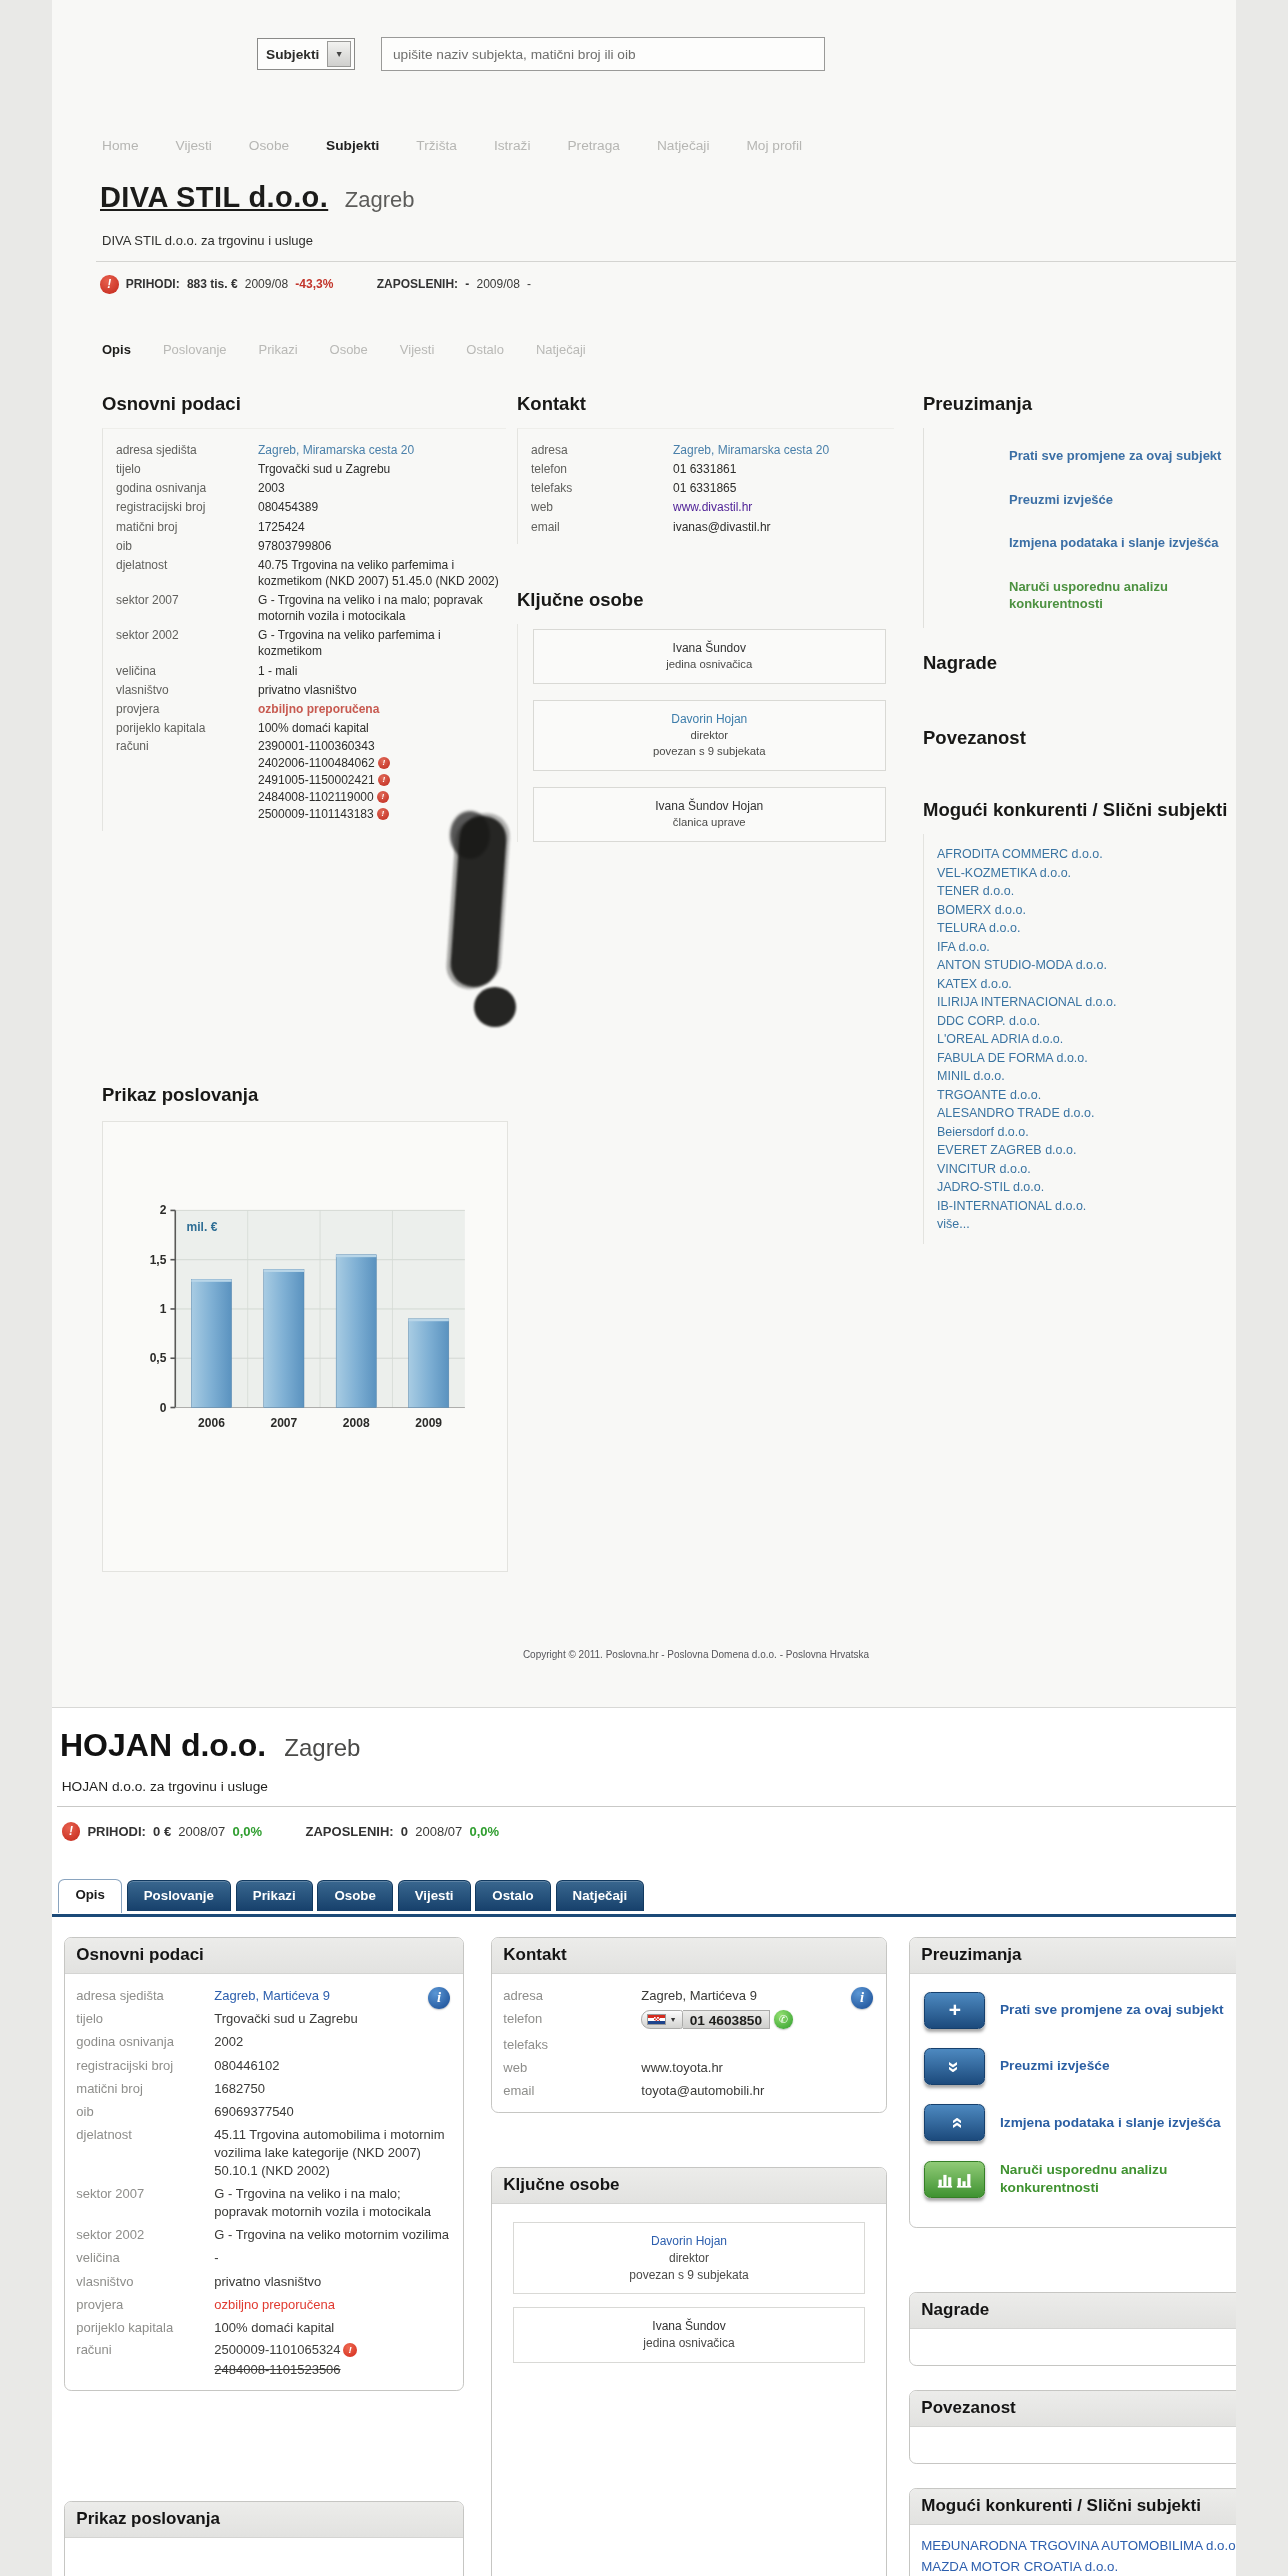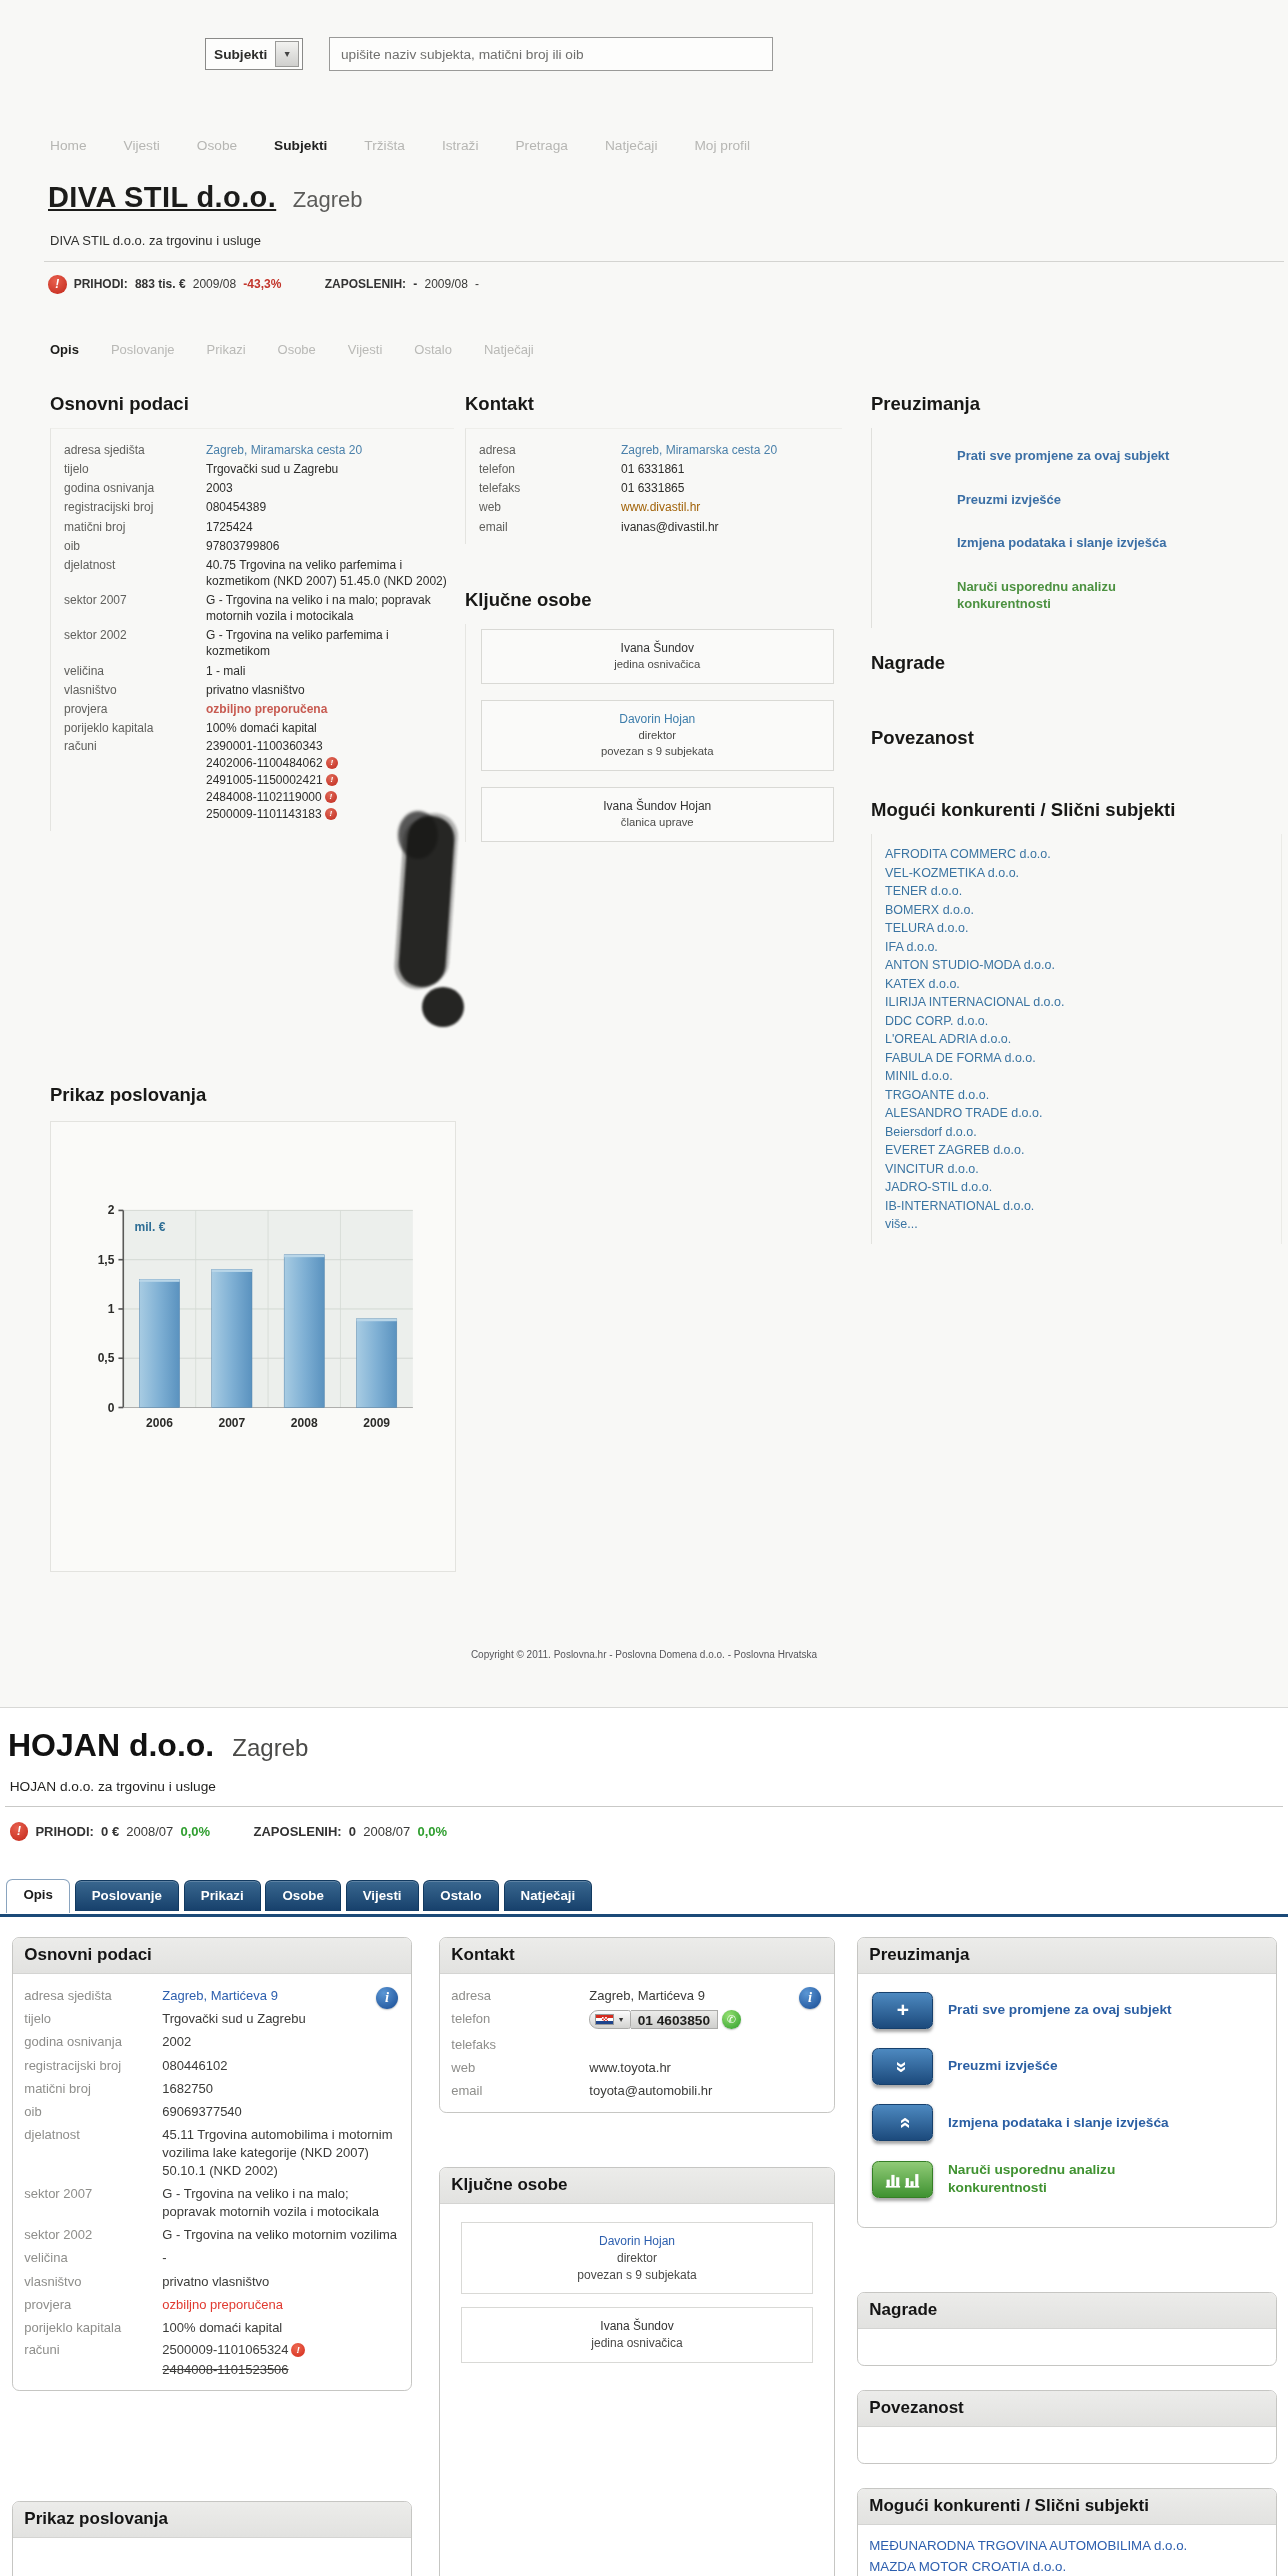"Subjekti" #canvas { width: 1288px -> 1184px }
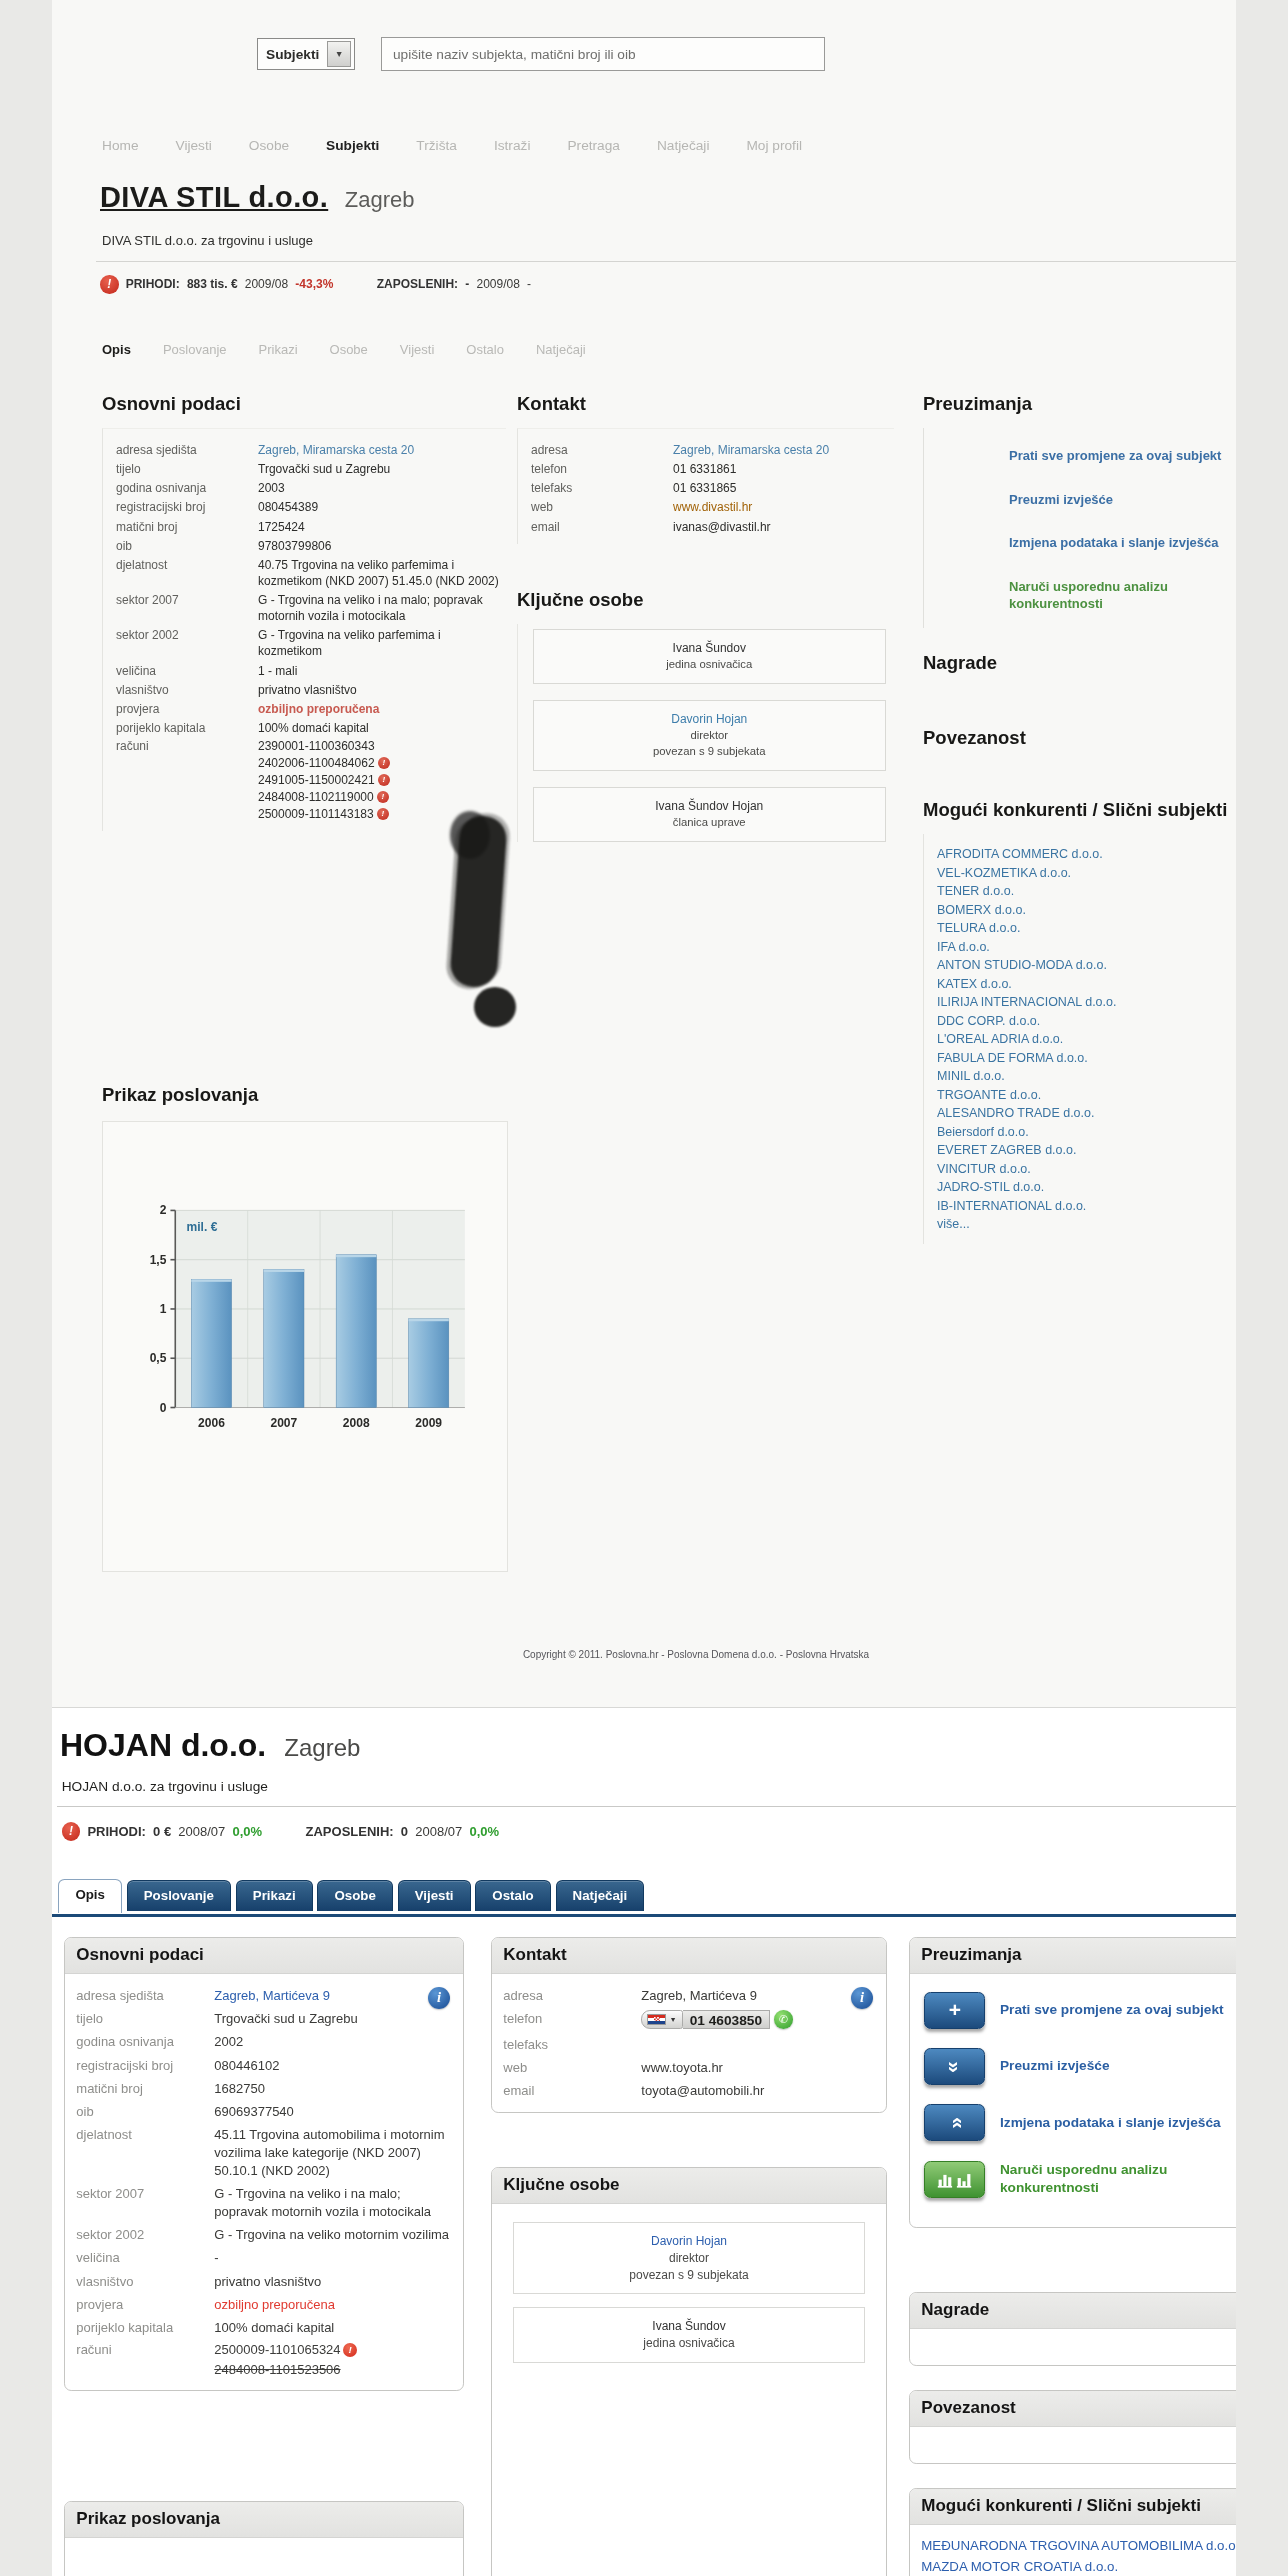"www.divastil.hr" .t-kon .p1row:nth-child(4) .val { color: #a16207 -> #4c1d95 }
